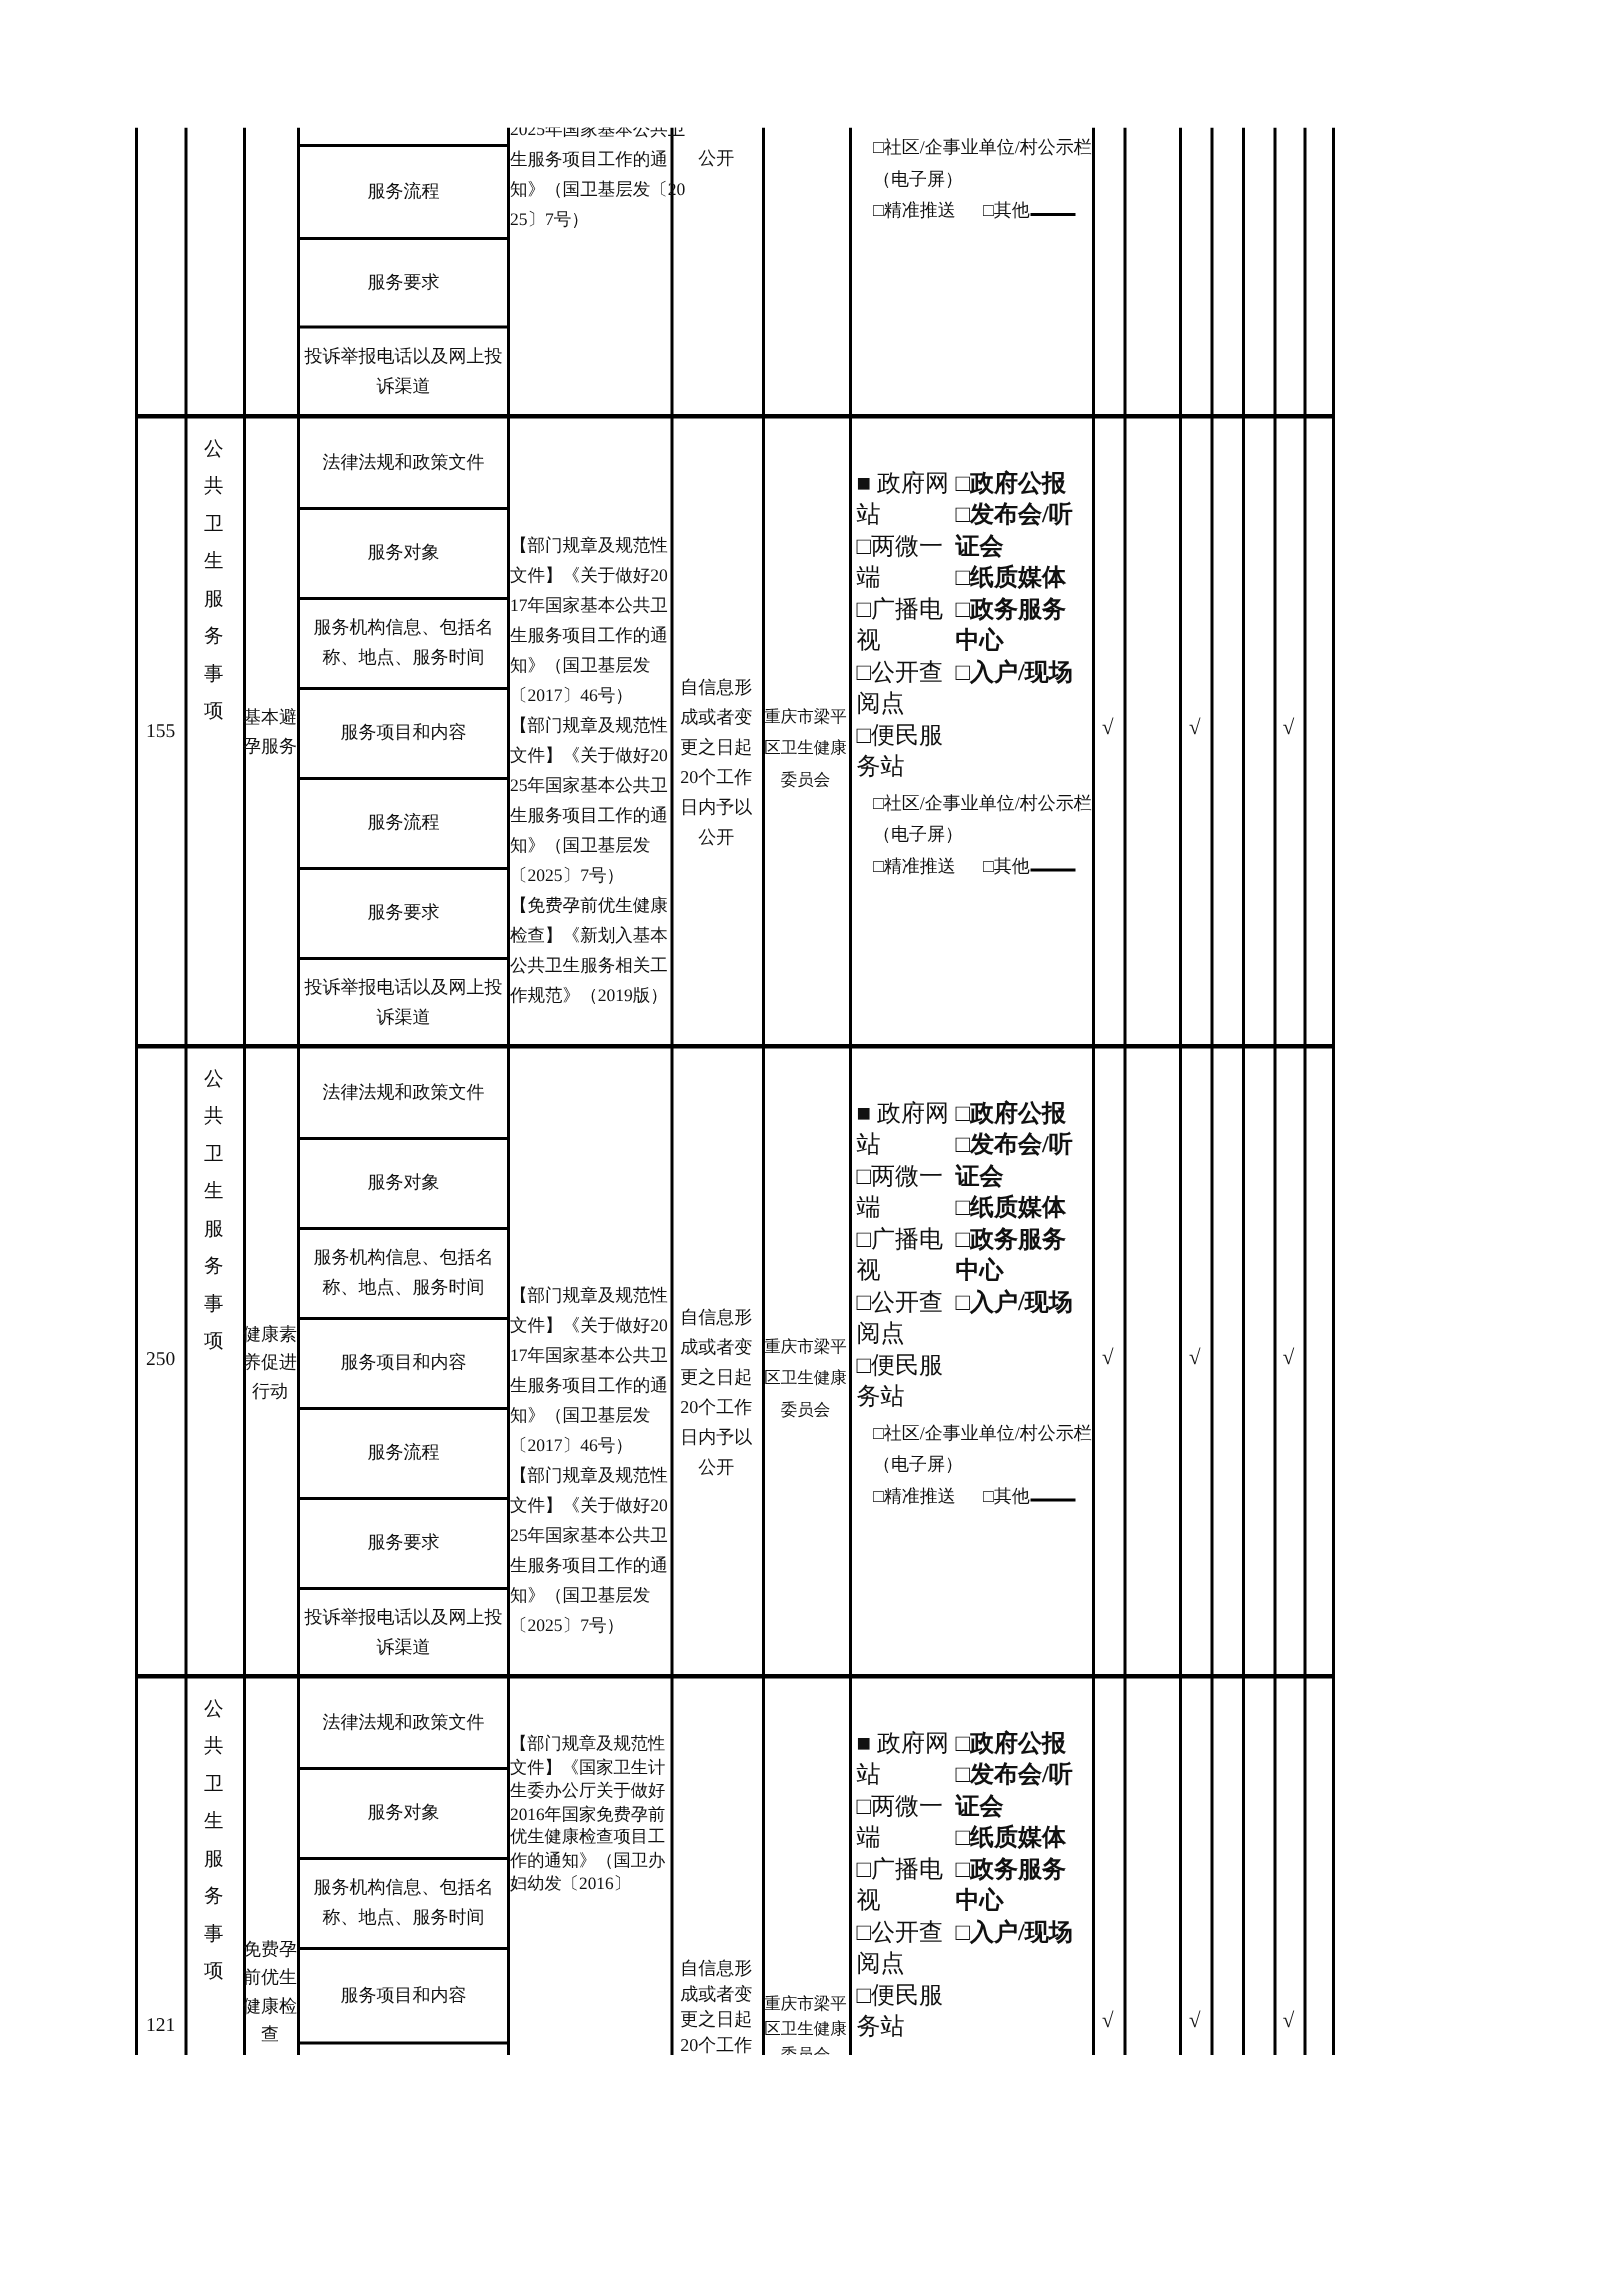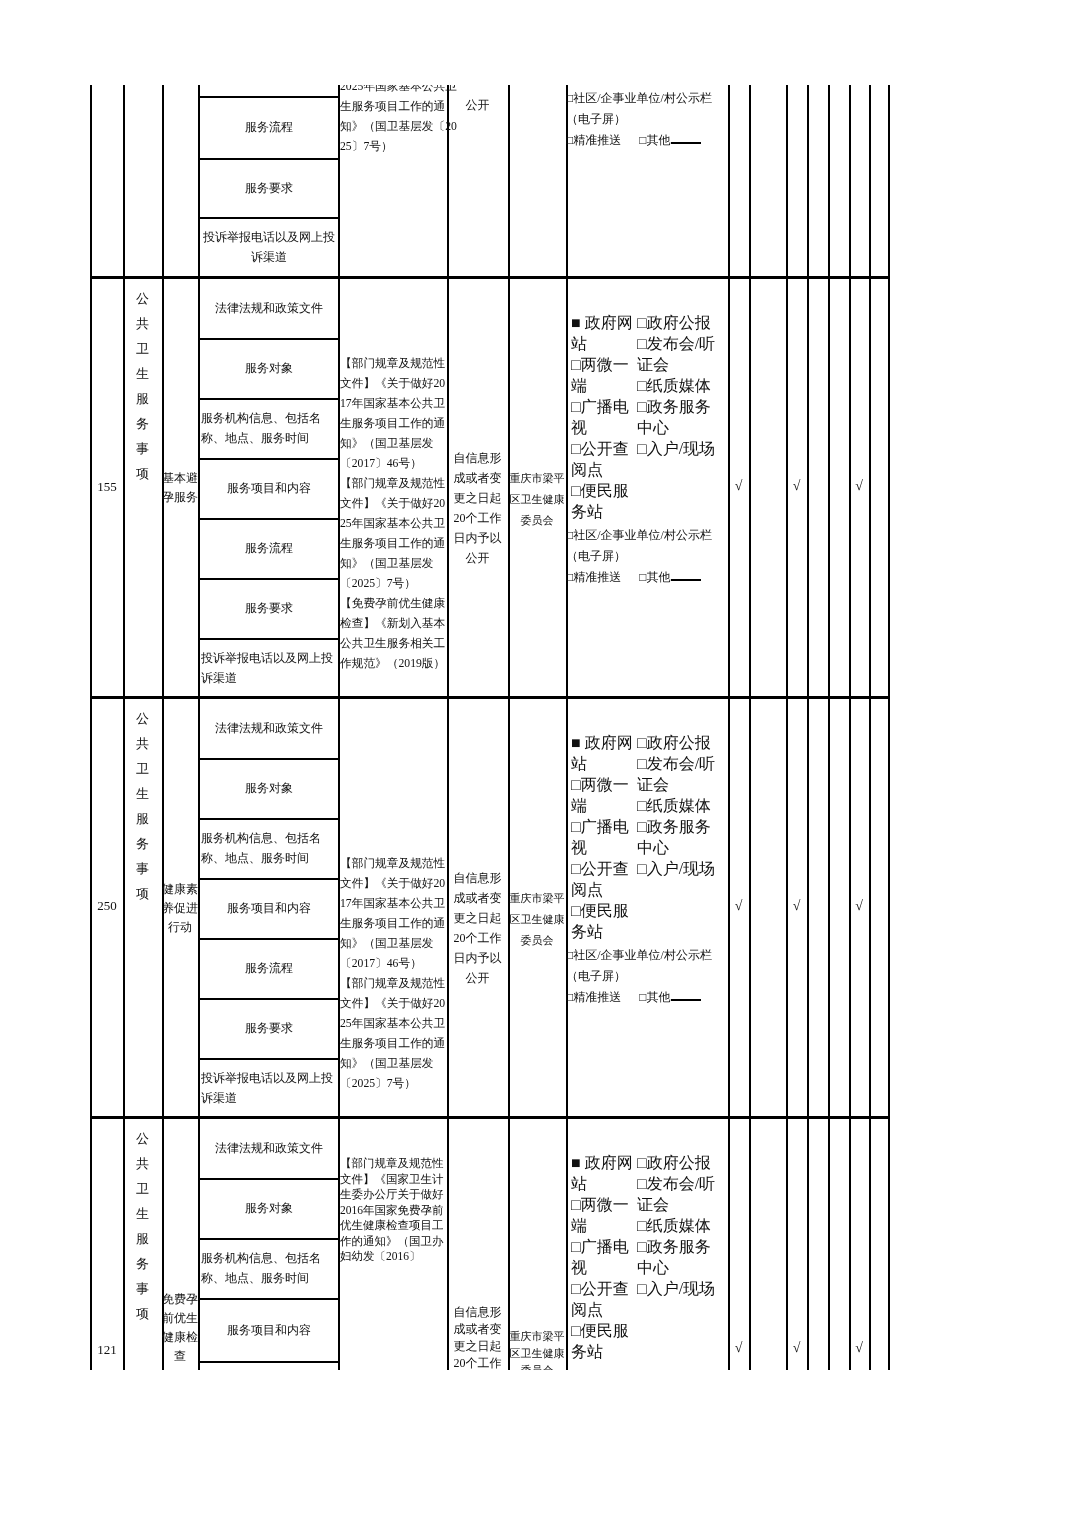"□社区/企事业单位/村公示栏（电子屏）" .ch-bottom { left: 0 -> 16px }
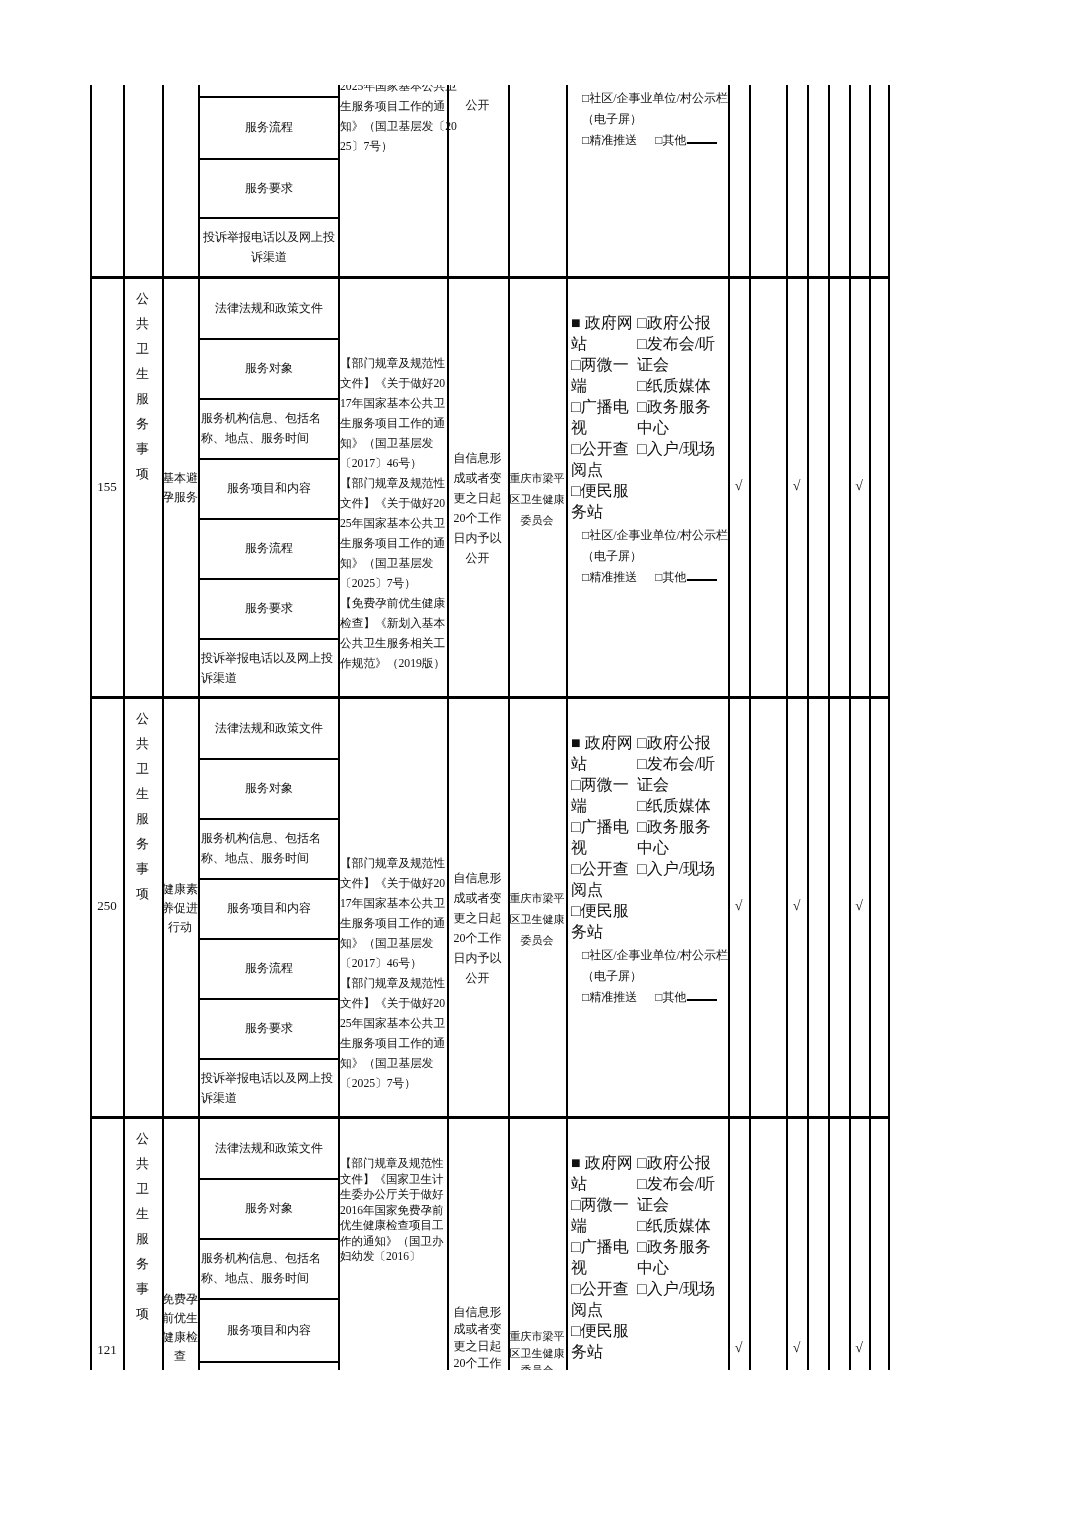"法律法规和政策文件" .c-sub { text-align: none -> center }
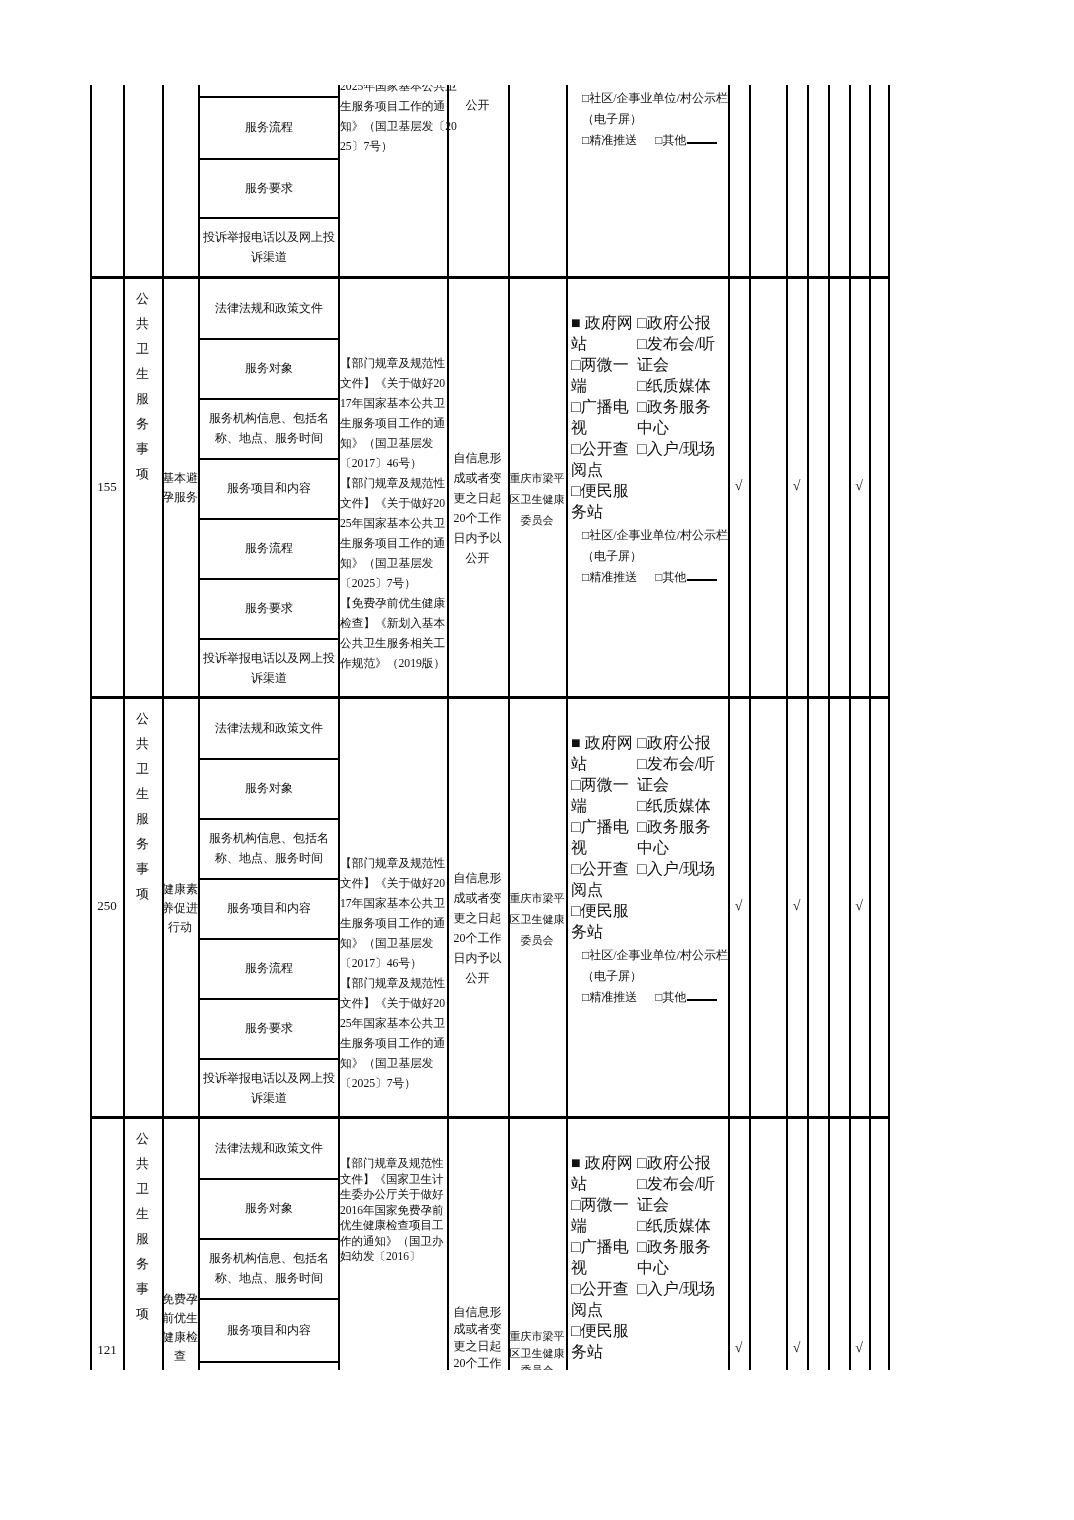"□政府公报" .ch-col-r { font-weight: none -> bold }
